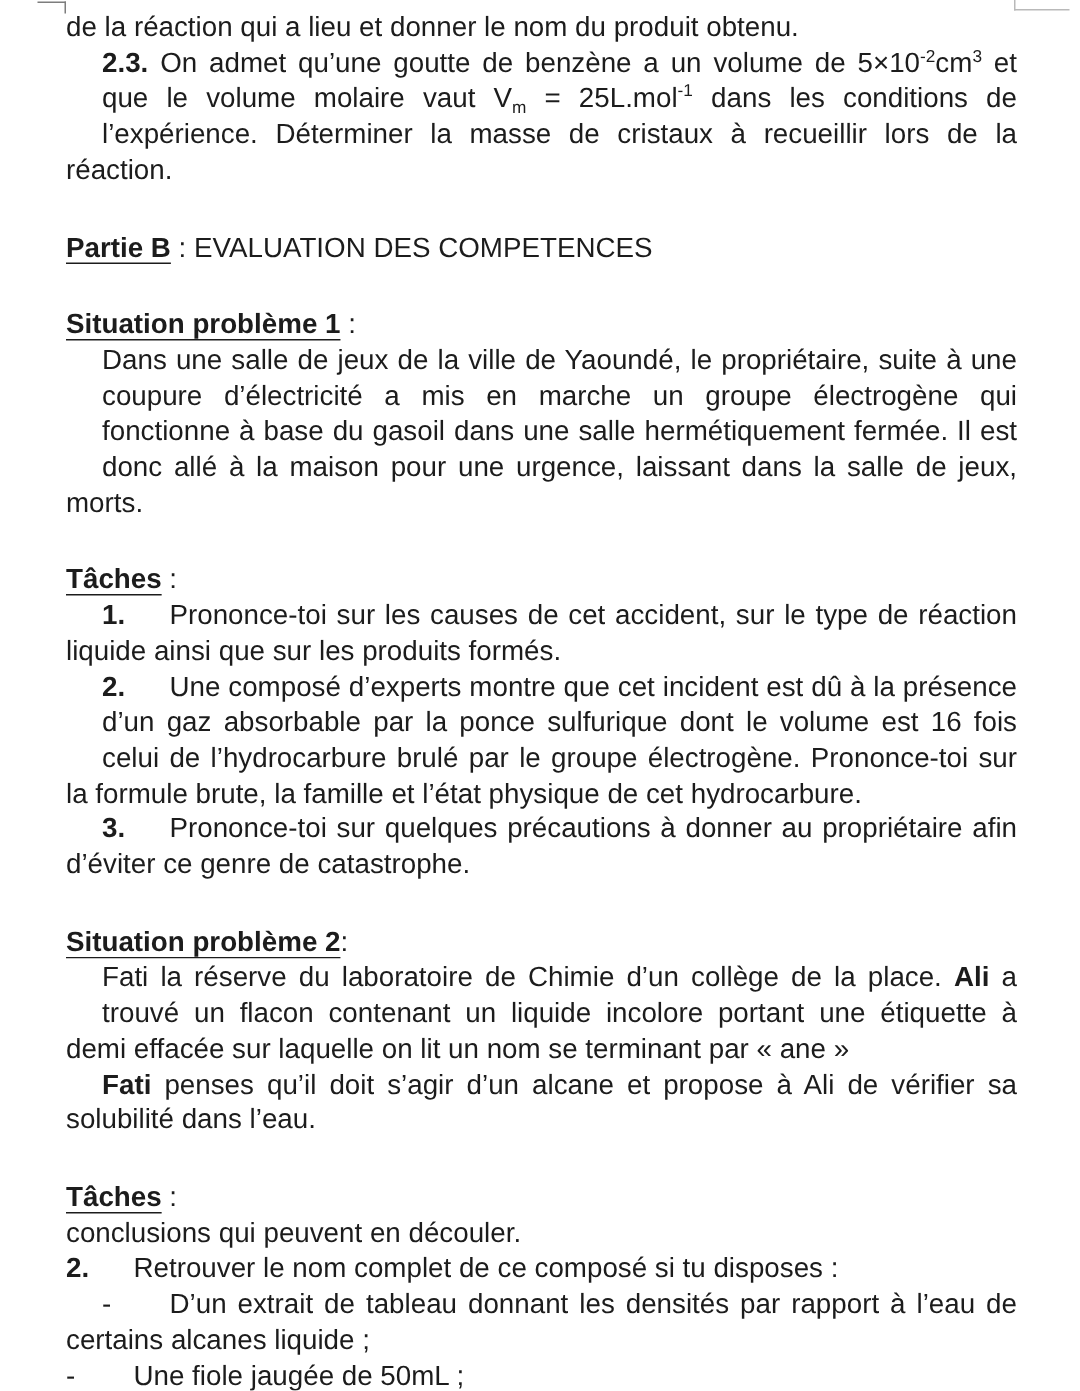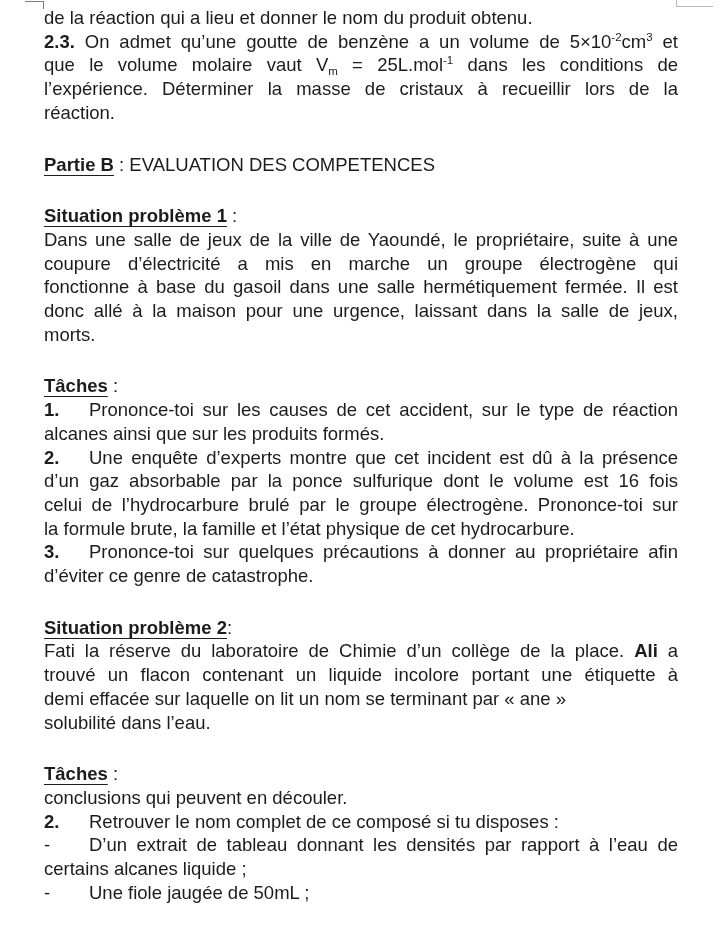"2.3. On admet qu’une goutte" .line.just { margin-left: none -> 24px }
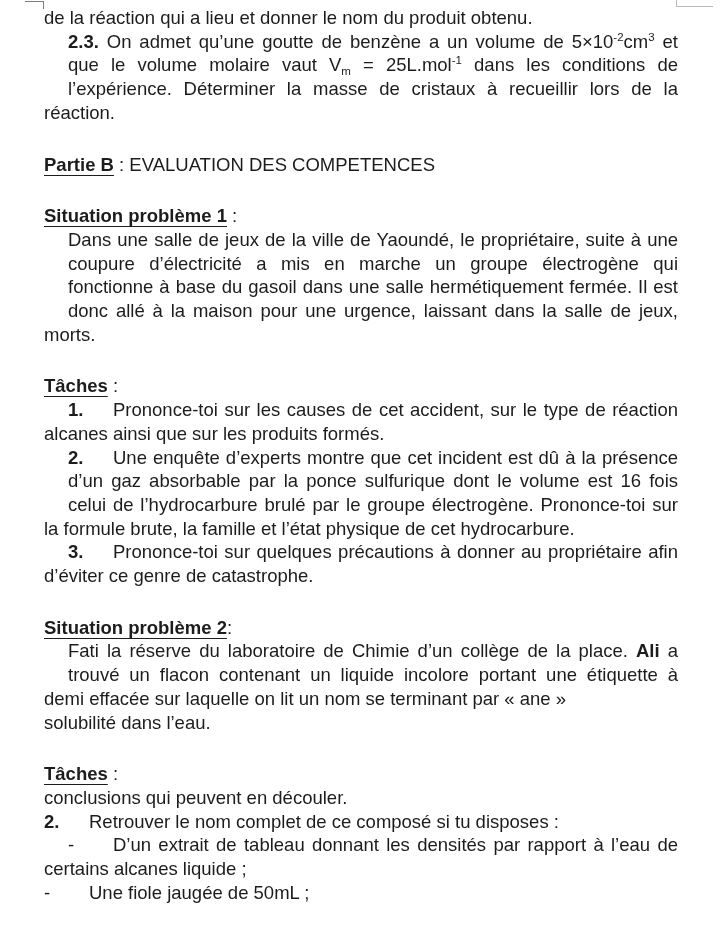"alcanes ainsi que sur les" span { text: alcanes -> liquide }
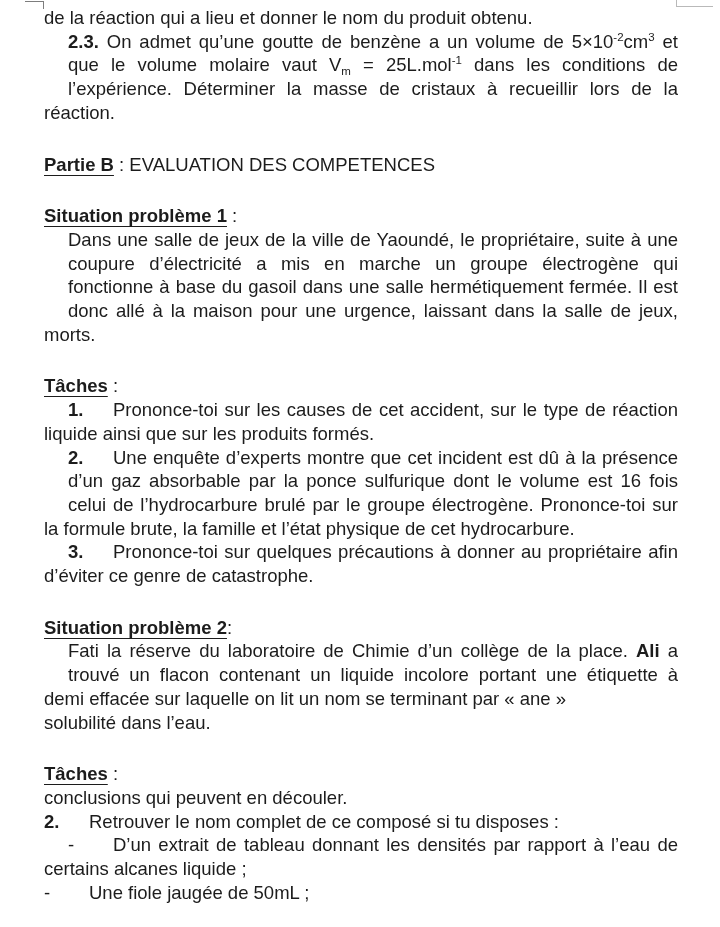"Une enquête d’experts montre que" span { text: enquête -> composé }
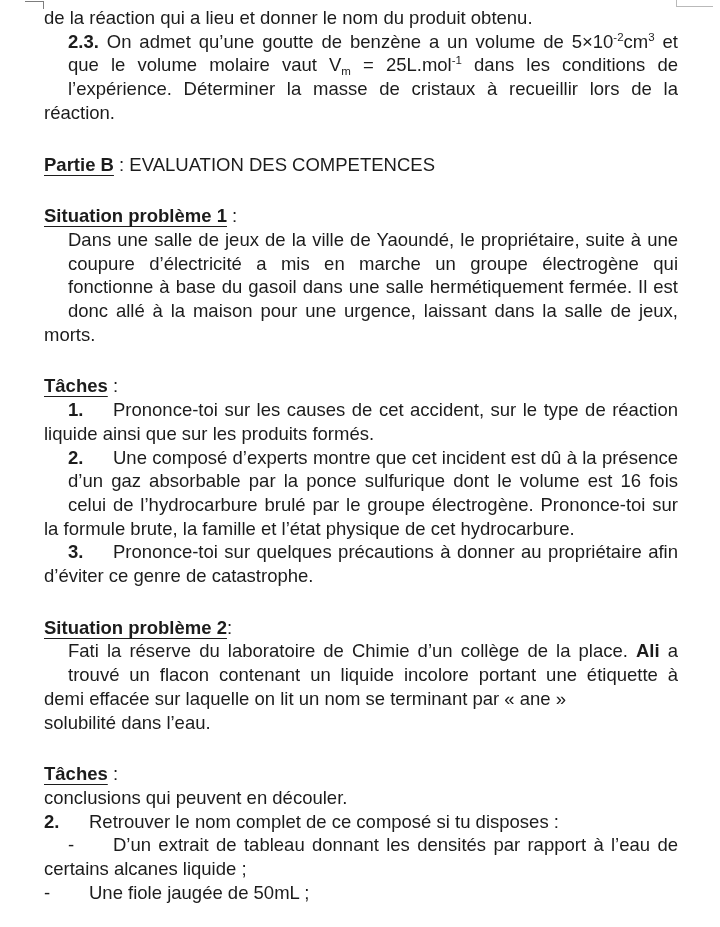"Fati penses qu’il doit s’agir" div.line { html: none -> <div><span>Fati</span><span> penses qu’il doit s’agir d’un alcane et propose à Ali de vérifier sa</span></div> }
